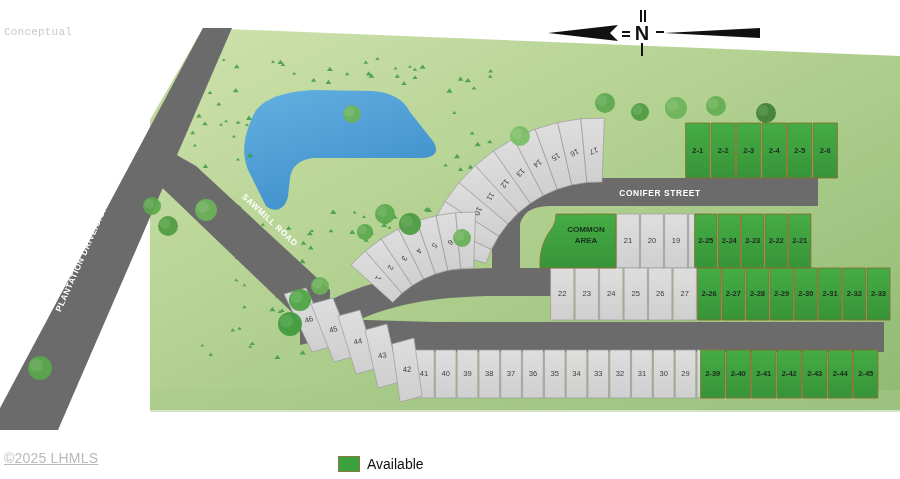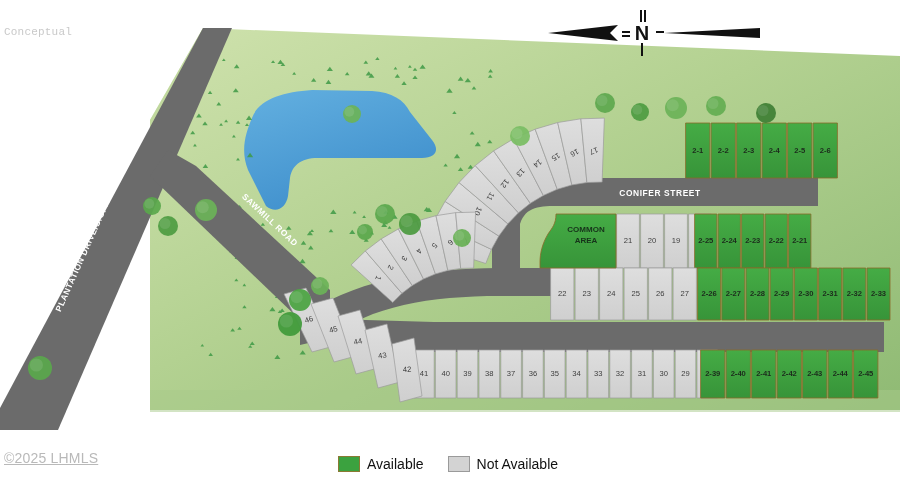"Not Available" div.legend-item { html: <div> <span></span> <span>Not Available</span> </div> -> none }
